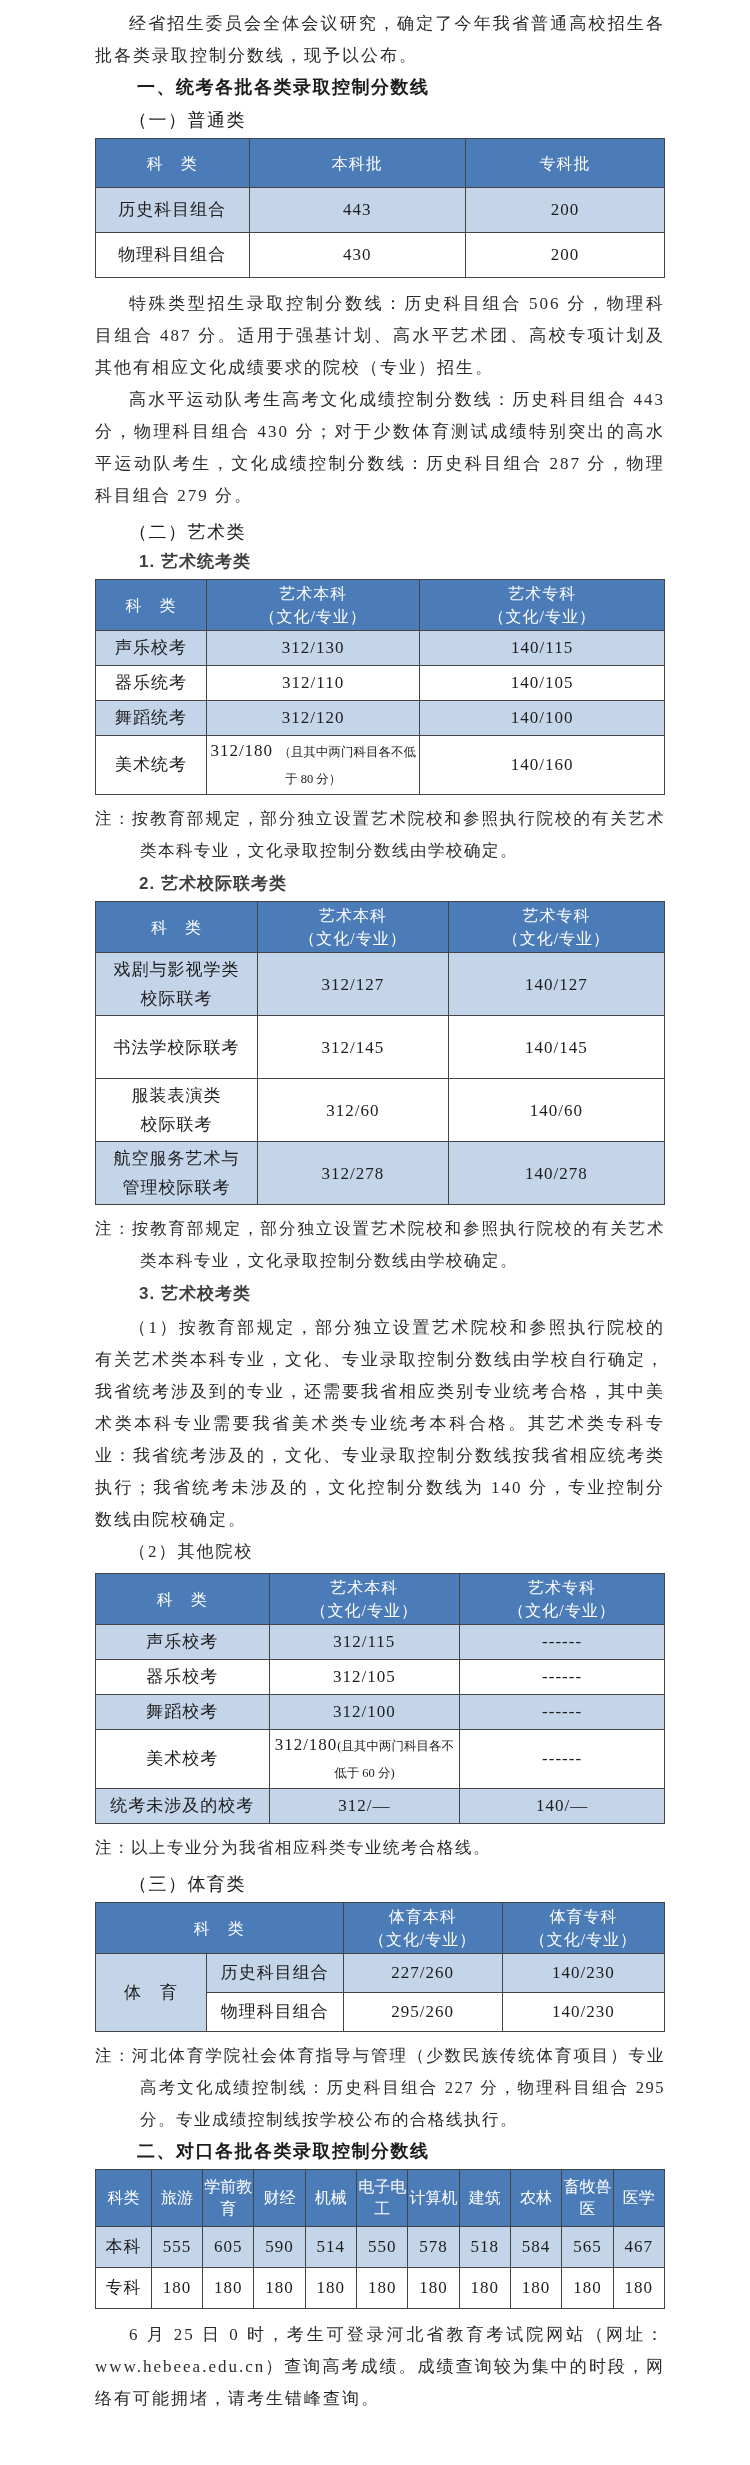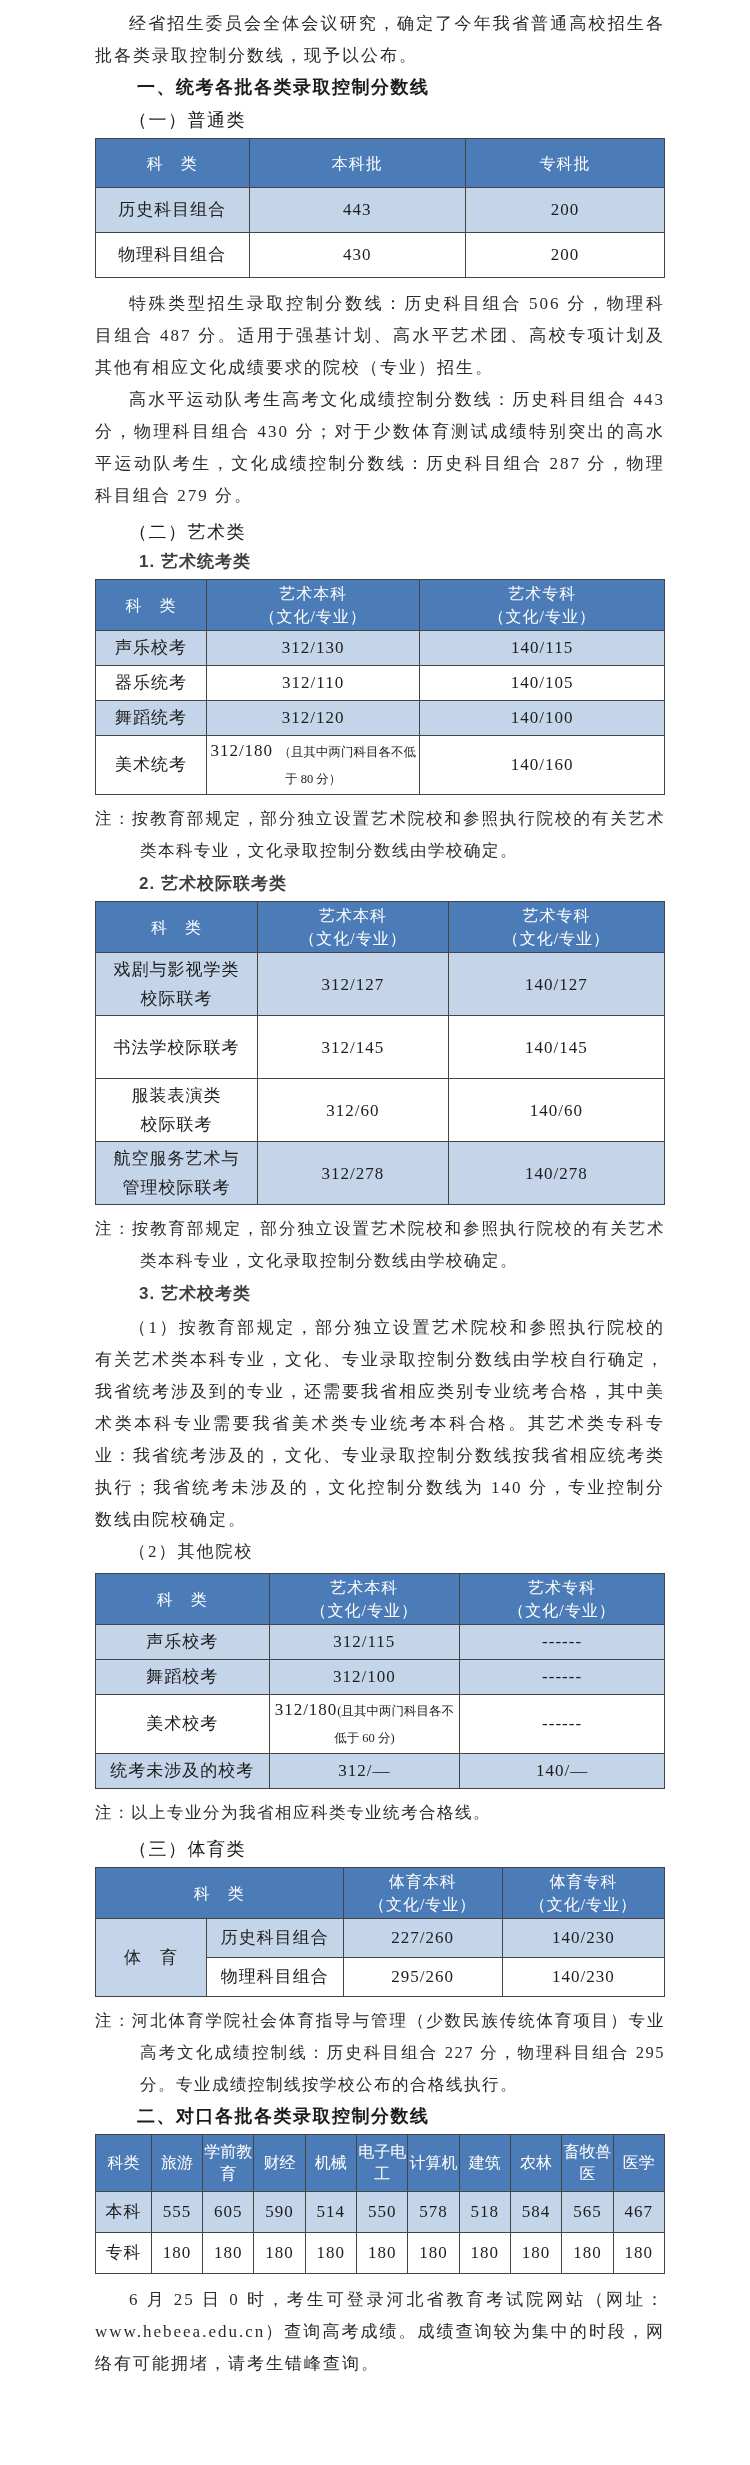"器乐校考" tr { html: none -> <tr> <td>器乐校考</td> <td>312/105</td> <td>------</td> </tr> }
